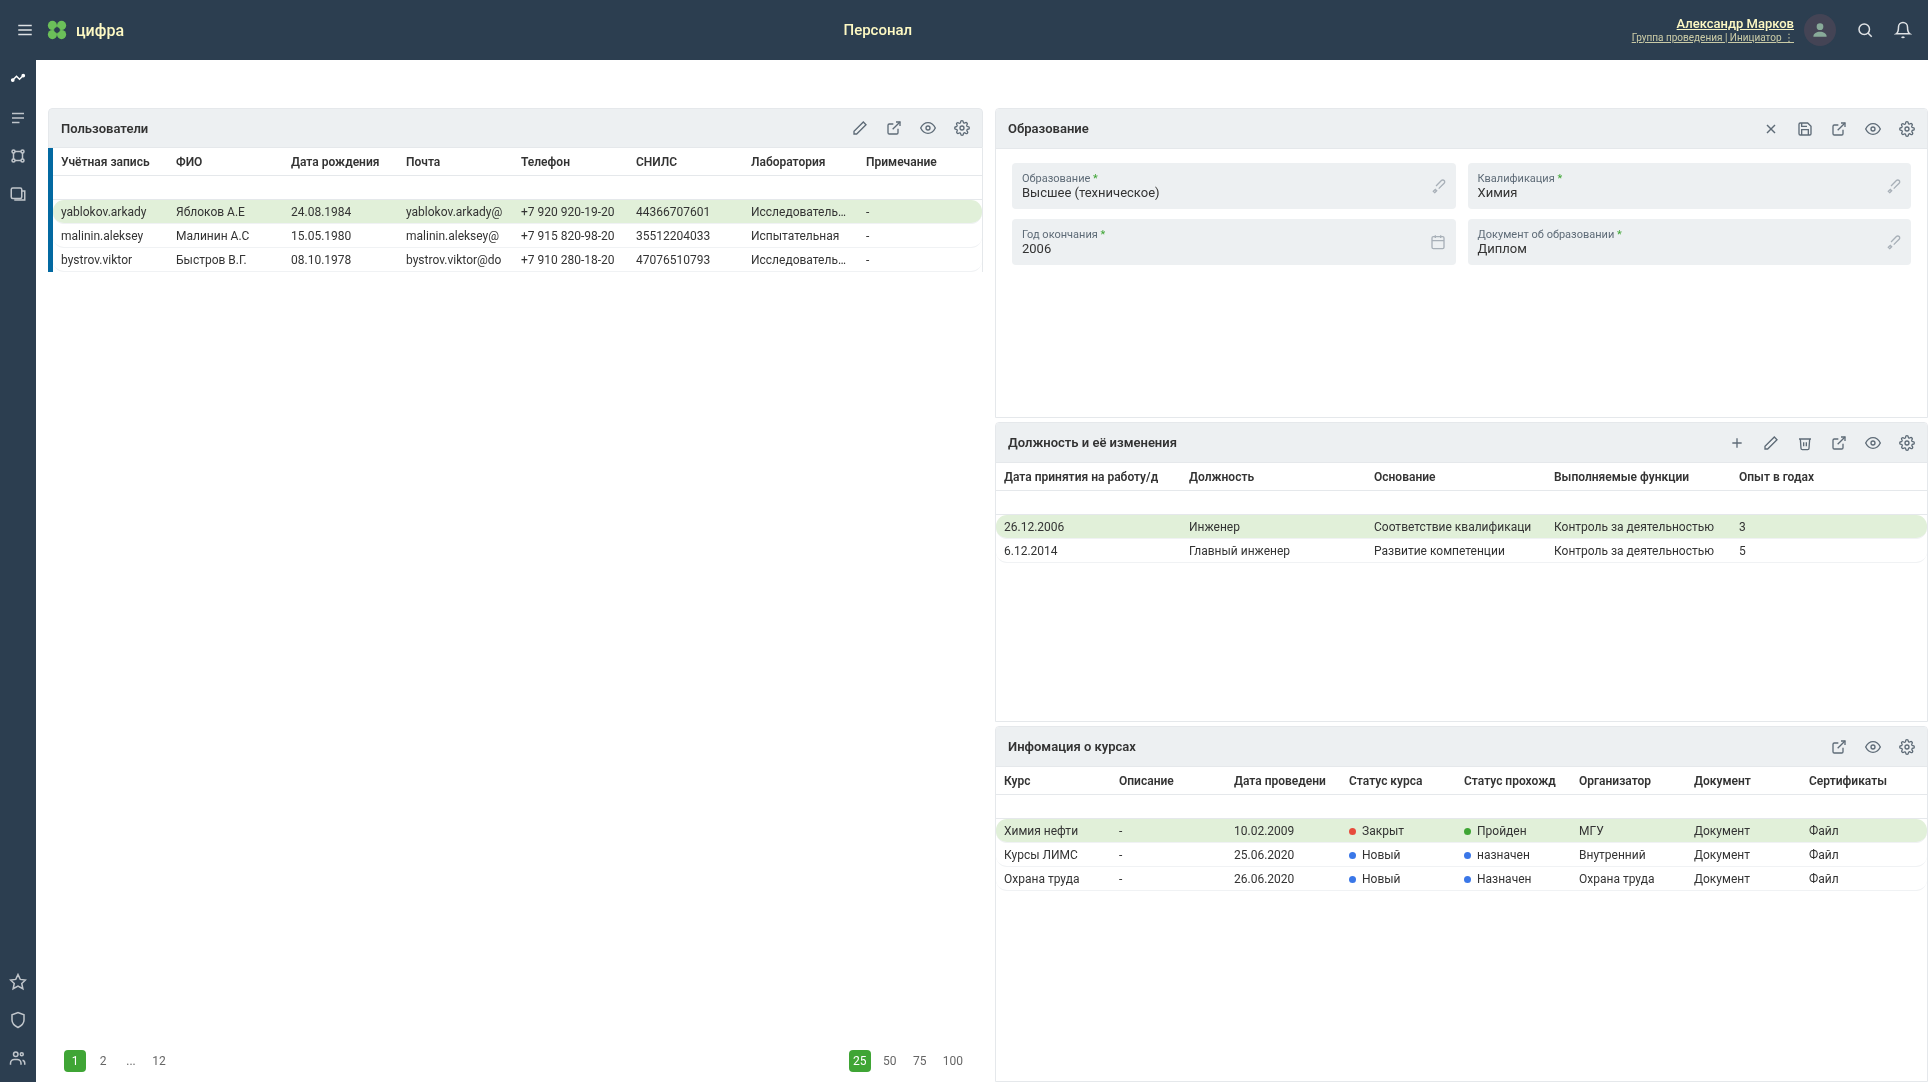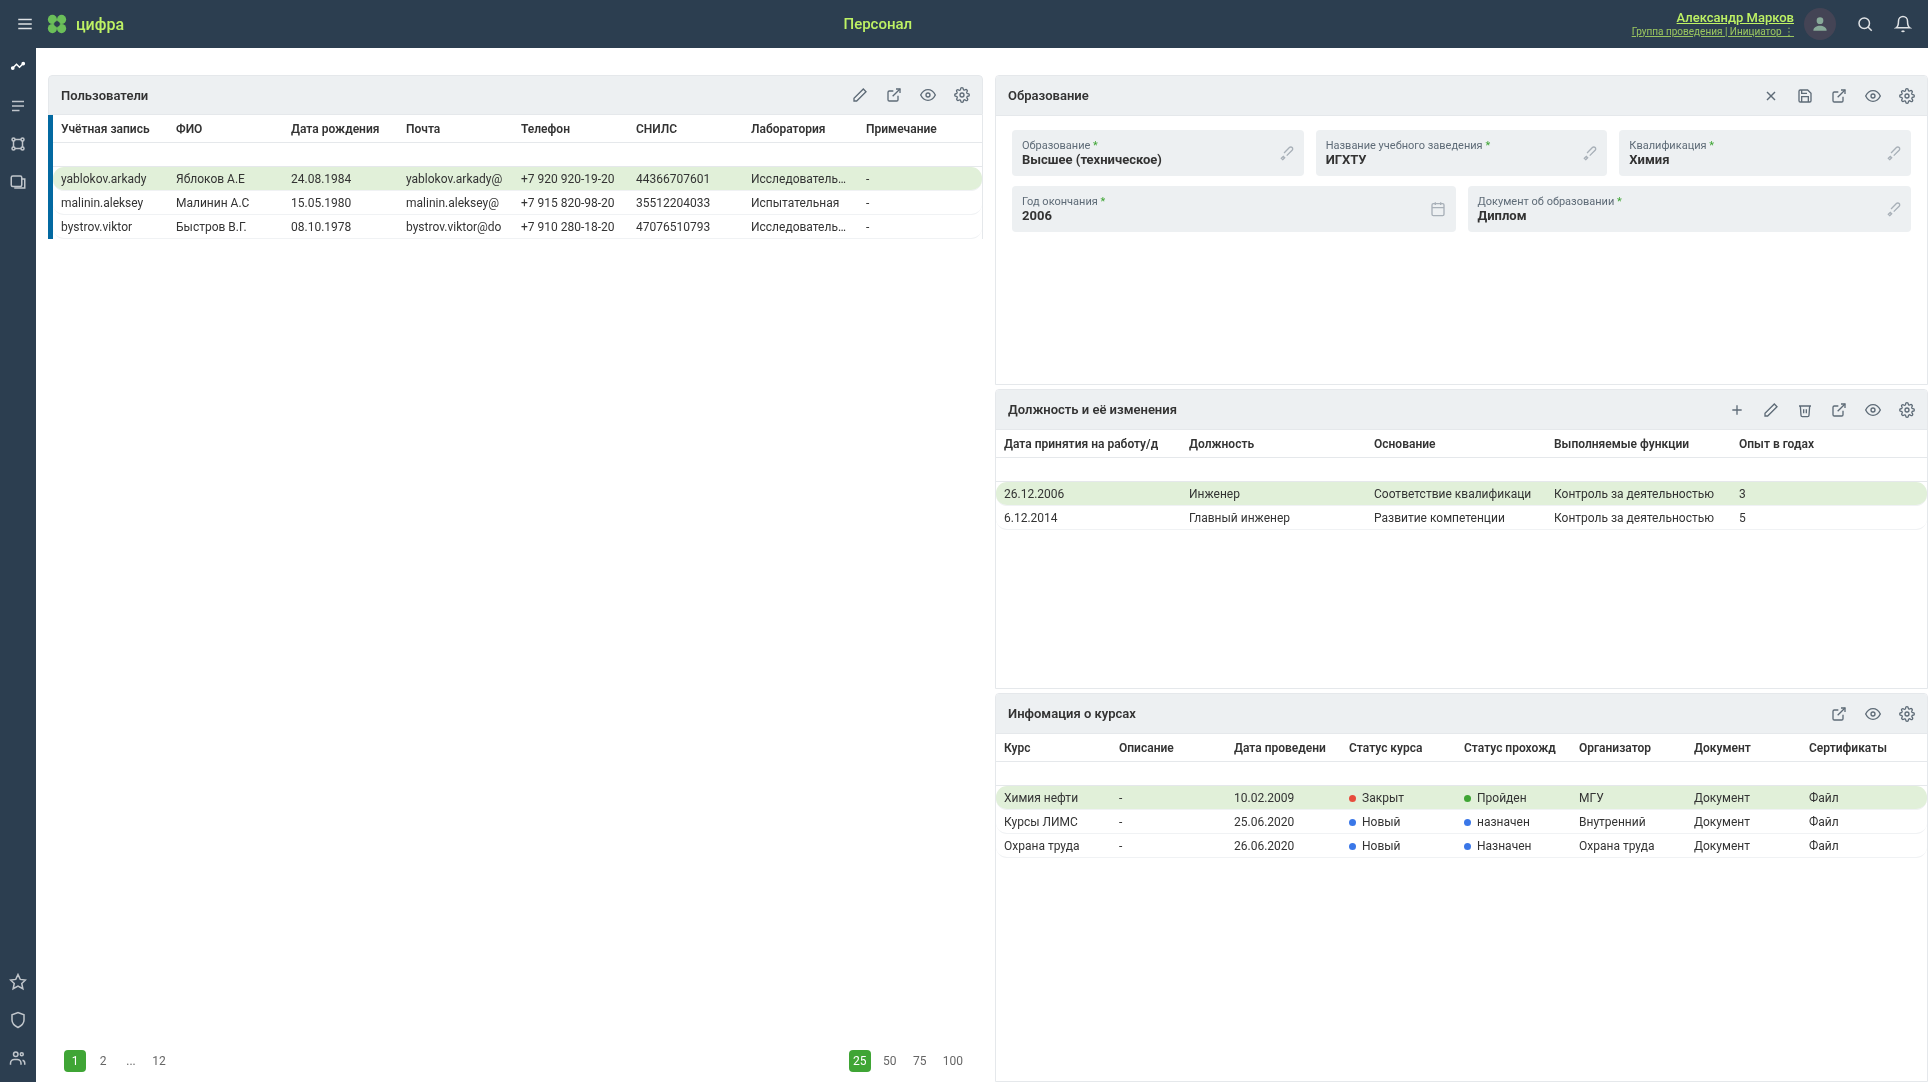"цифра" .topbar { color: #bef264 -> #fef9c3; height: 48px -> 60px }
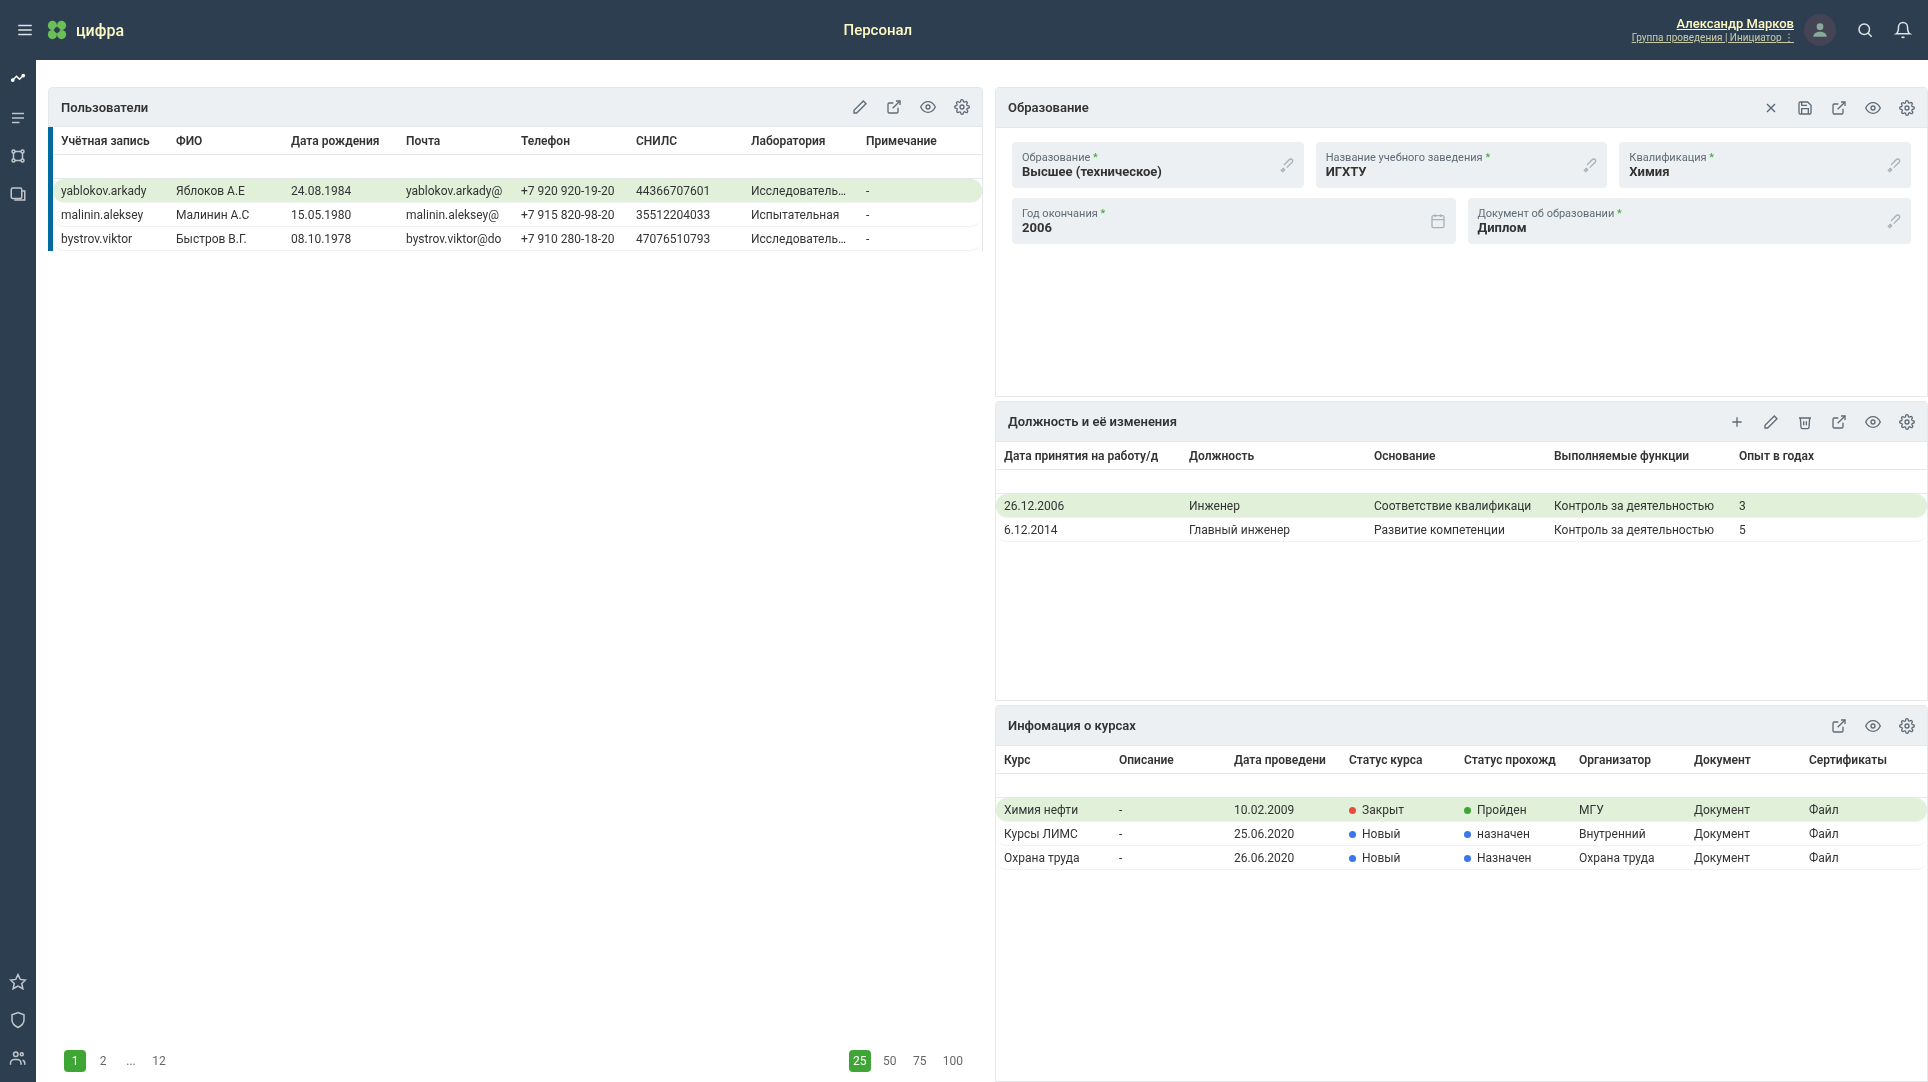"Пользователи" .main { padding: 27px 0 0 12px -> 48px 0 0 12px }
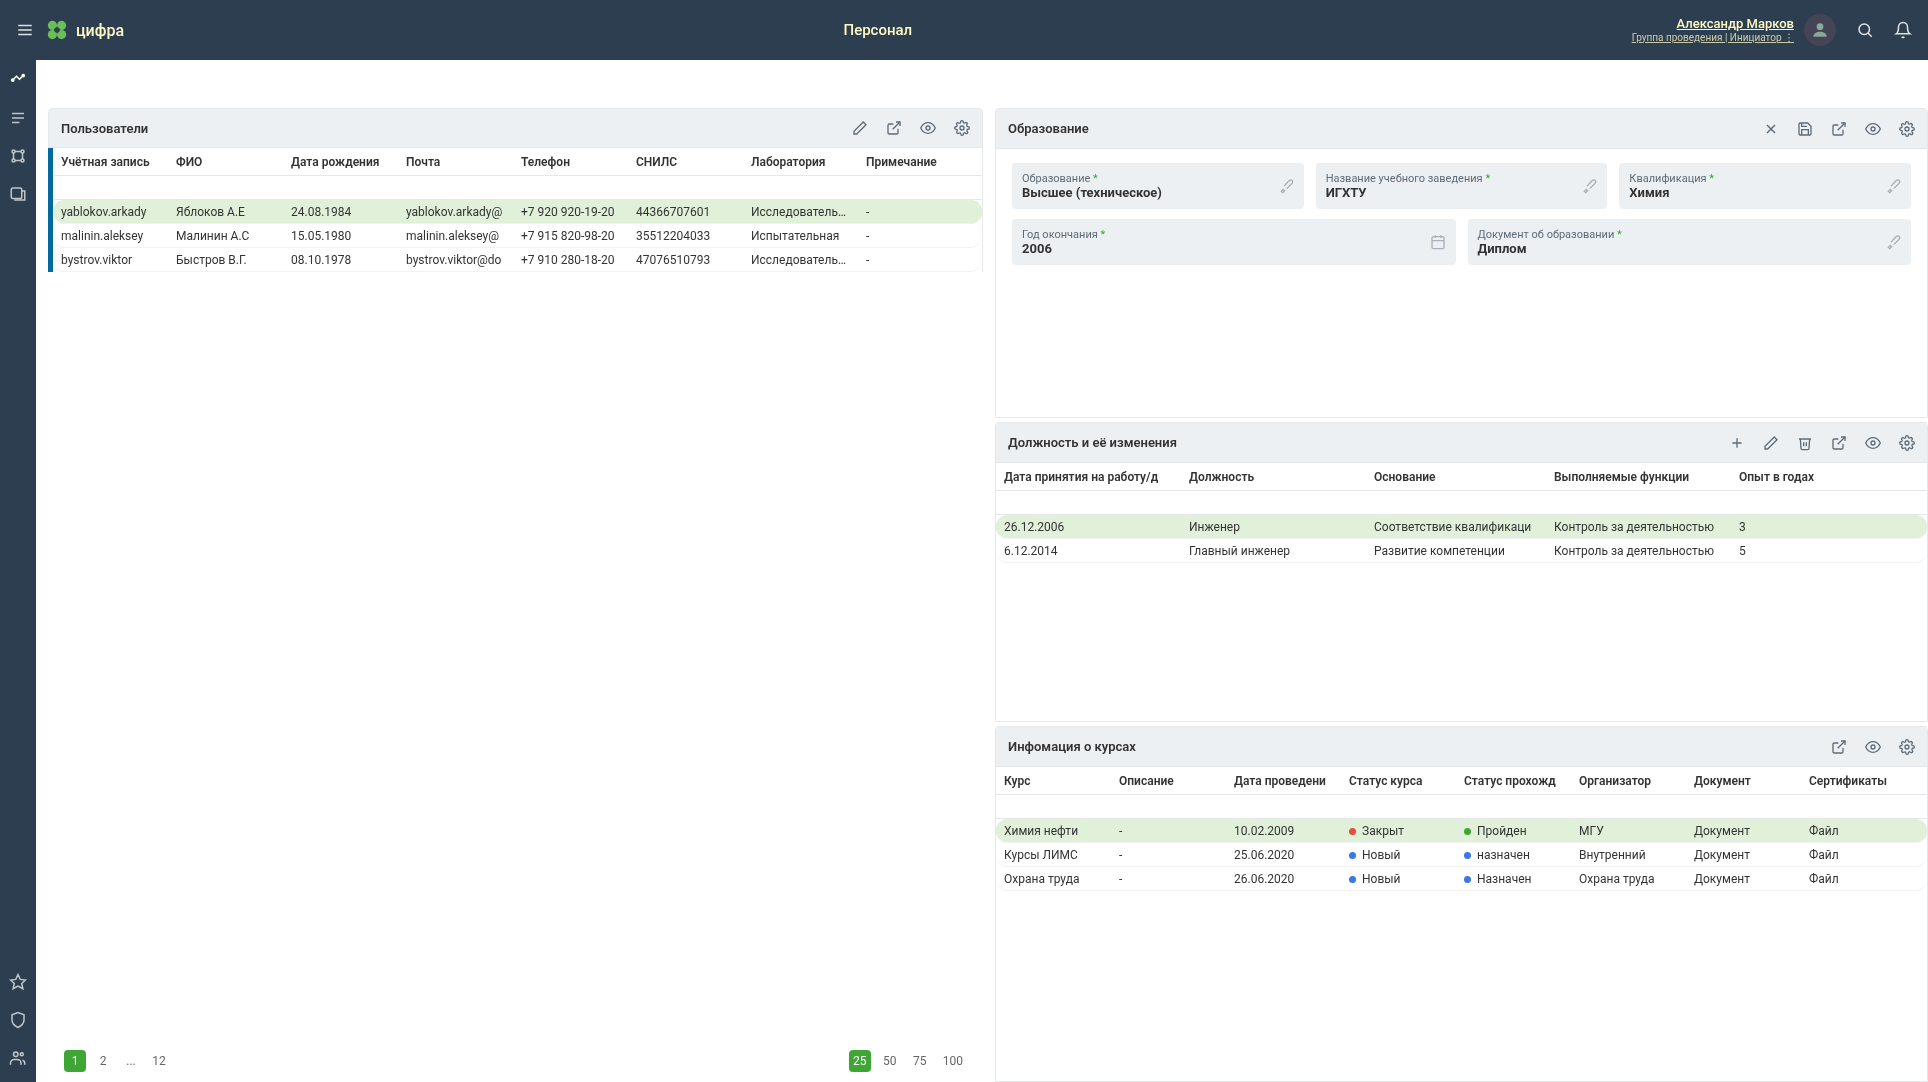"Название учебного заведения *" div.field { html: <div> <div> <div>Название учебного заведения <span>*</span></div> <div>ИГХТУ</div> </div> <div> <svg> <path></path> <path></path> </svg> </div> </div> -> none }
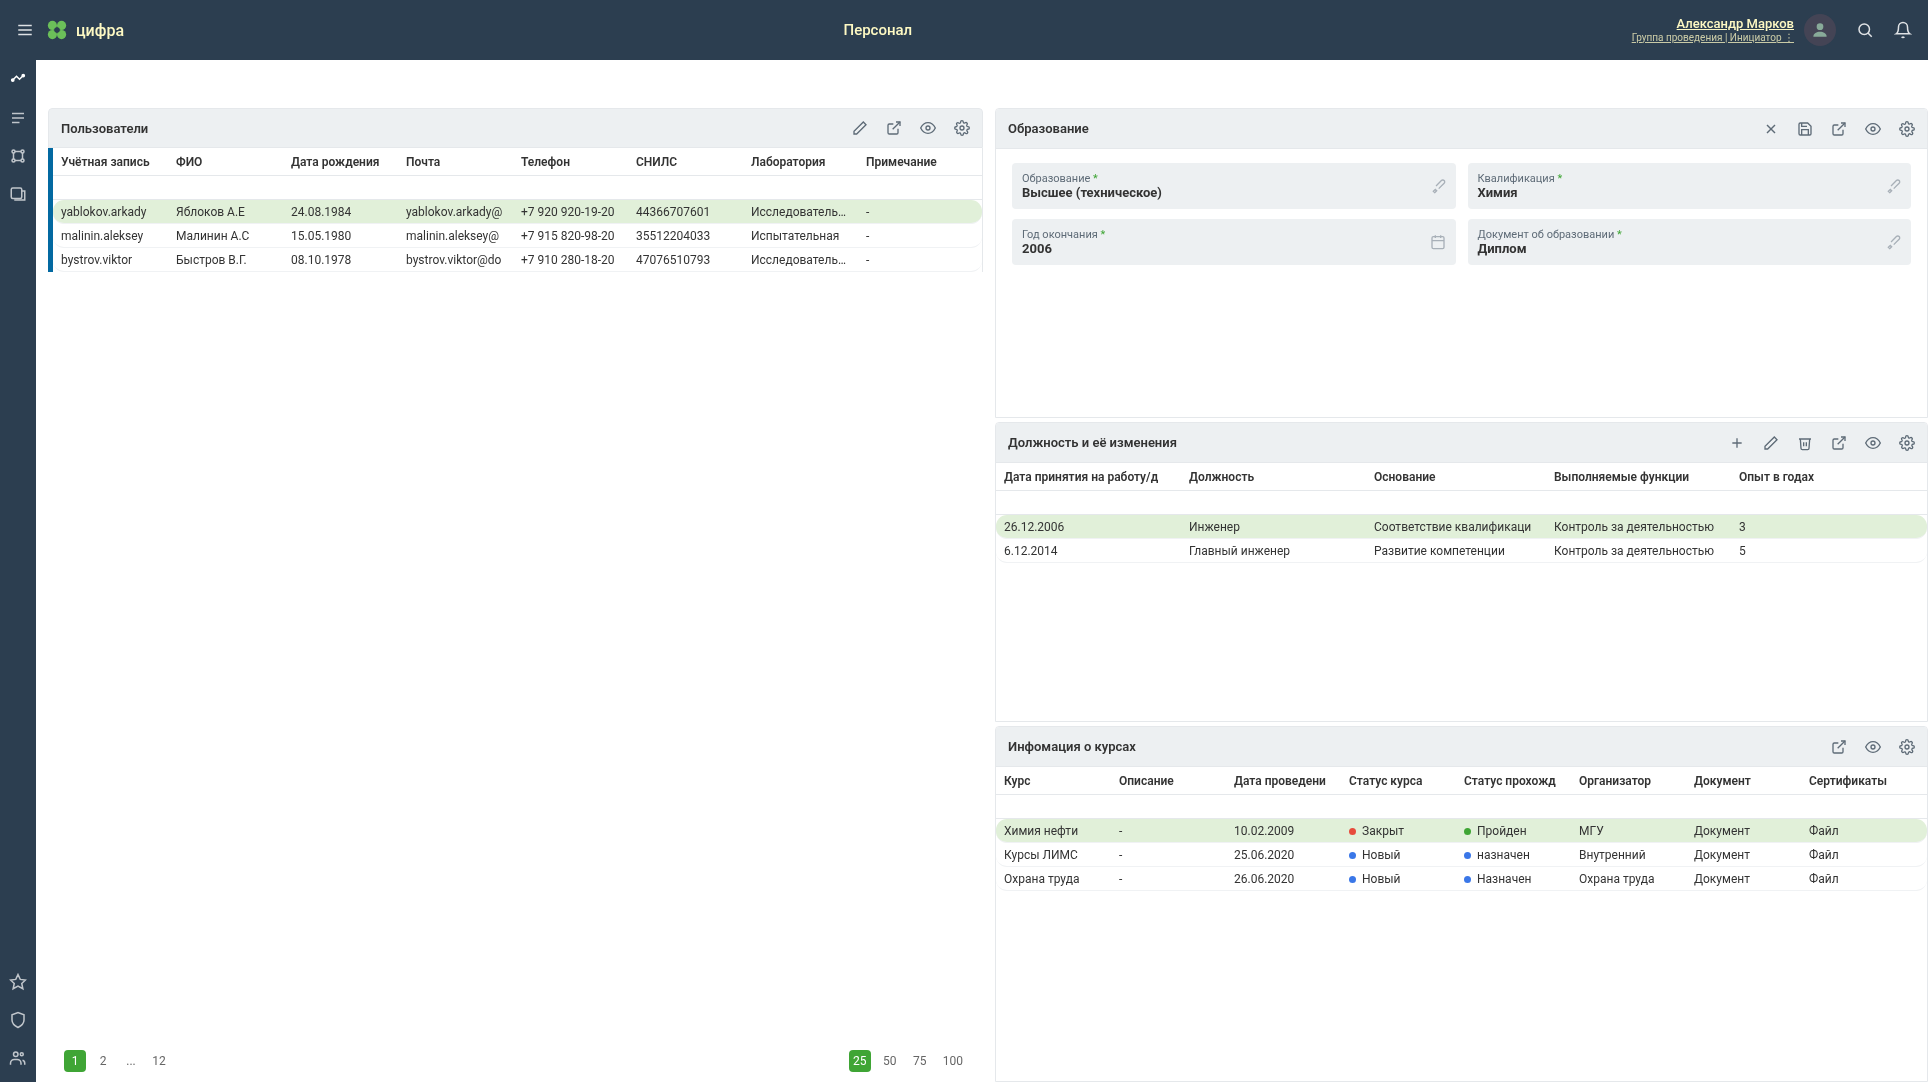"Высшее (техническое)" .field-value { font-weight: bold -> none }
